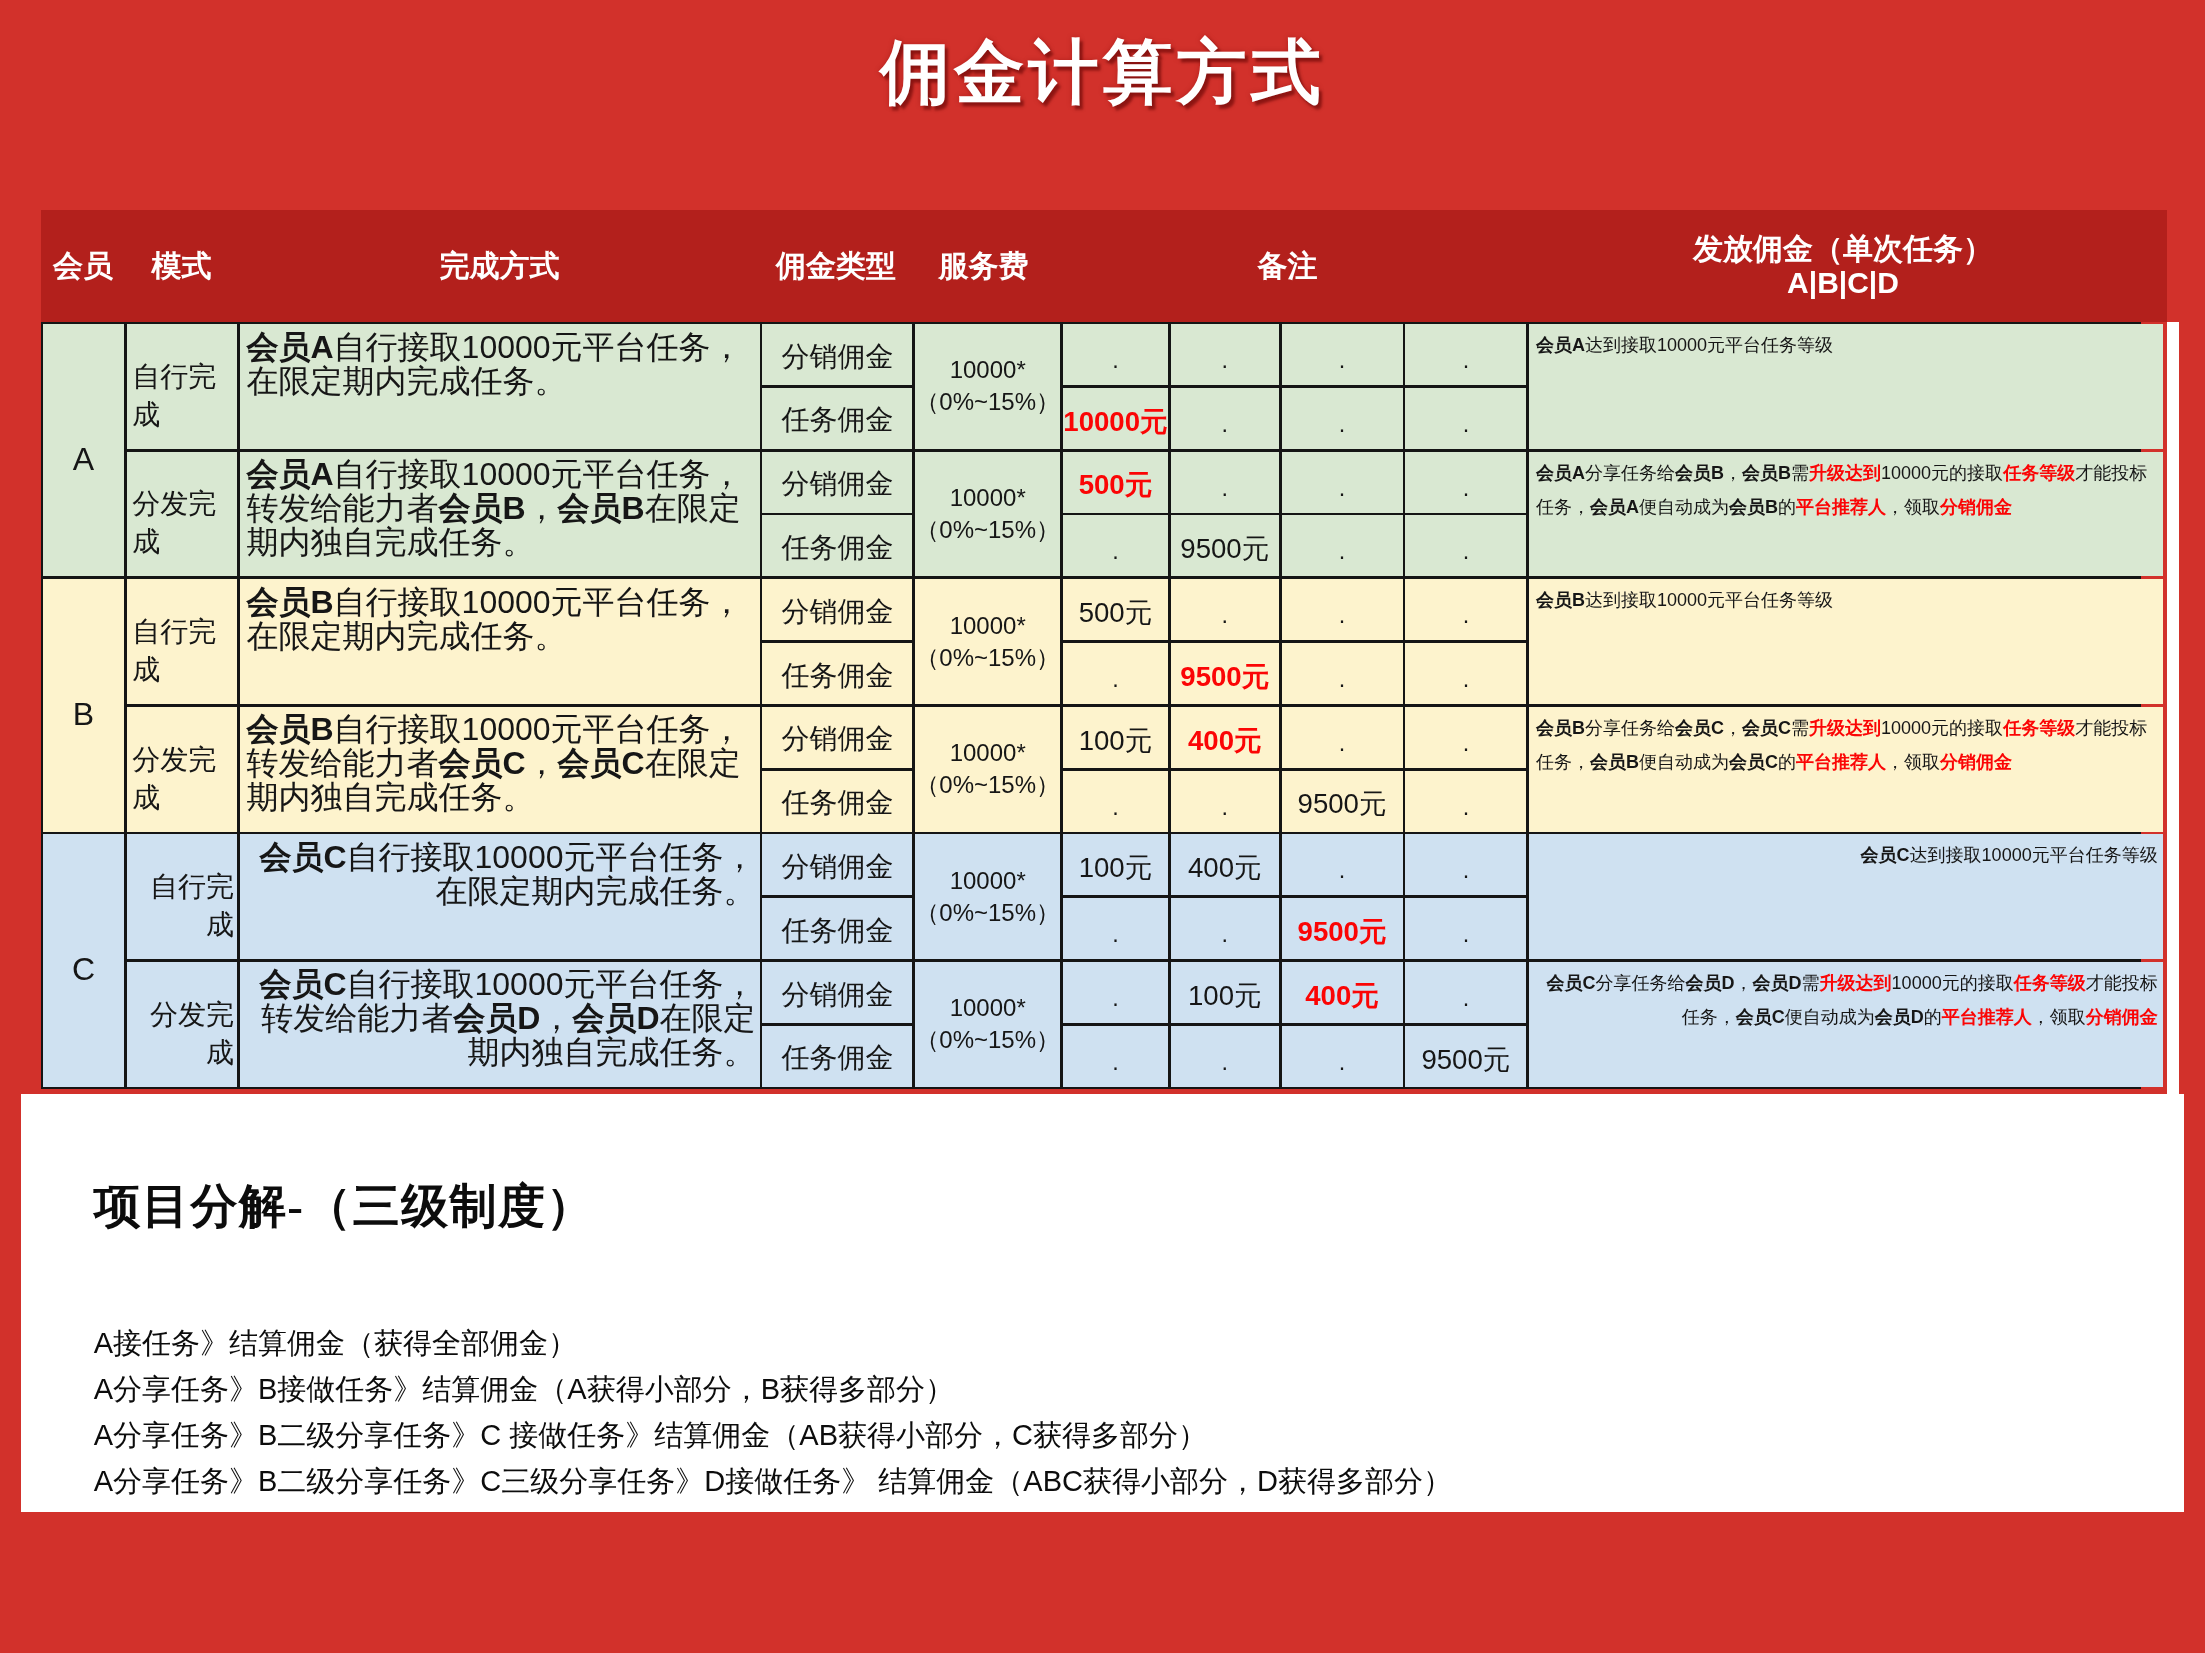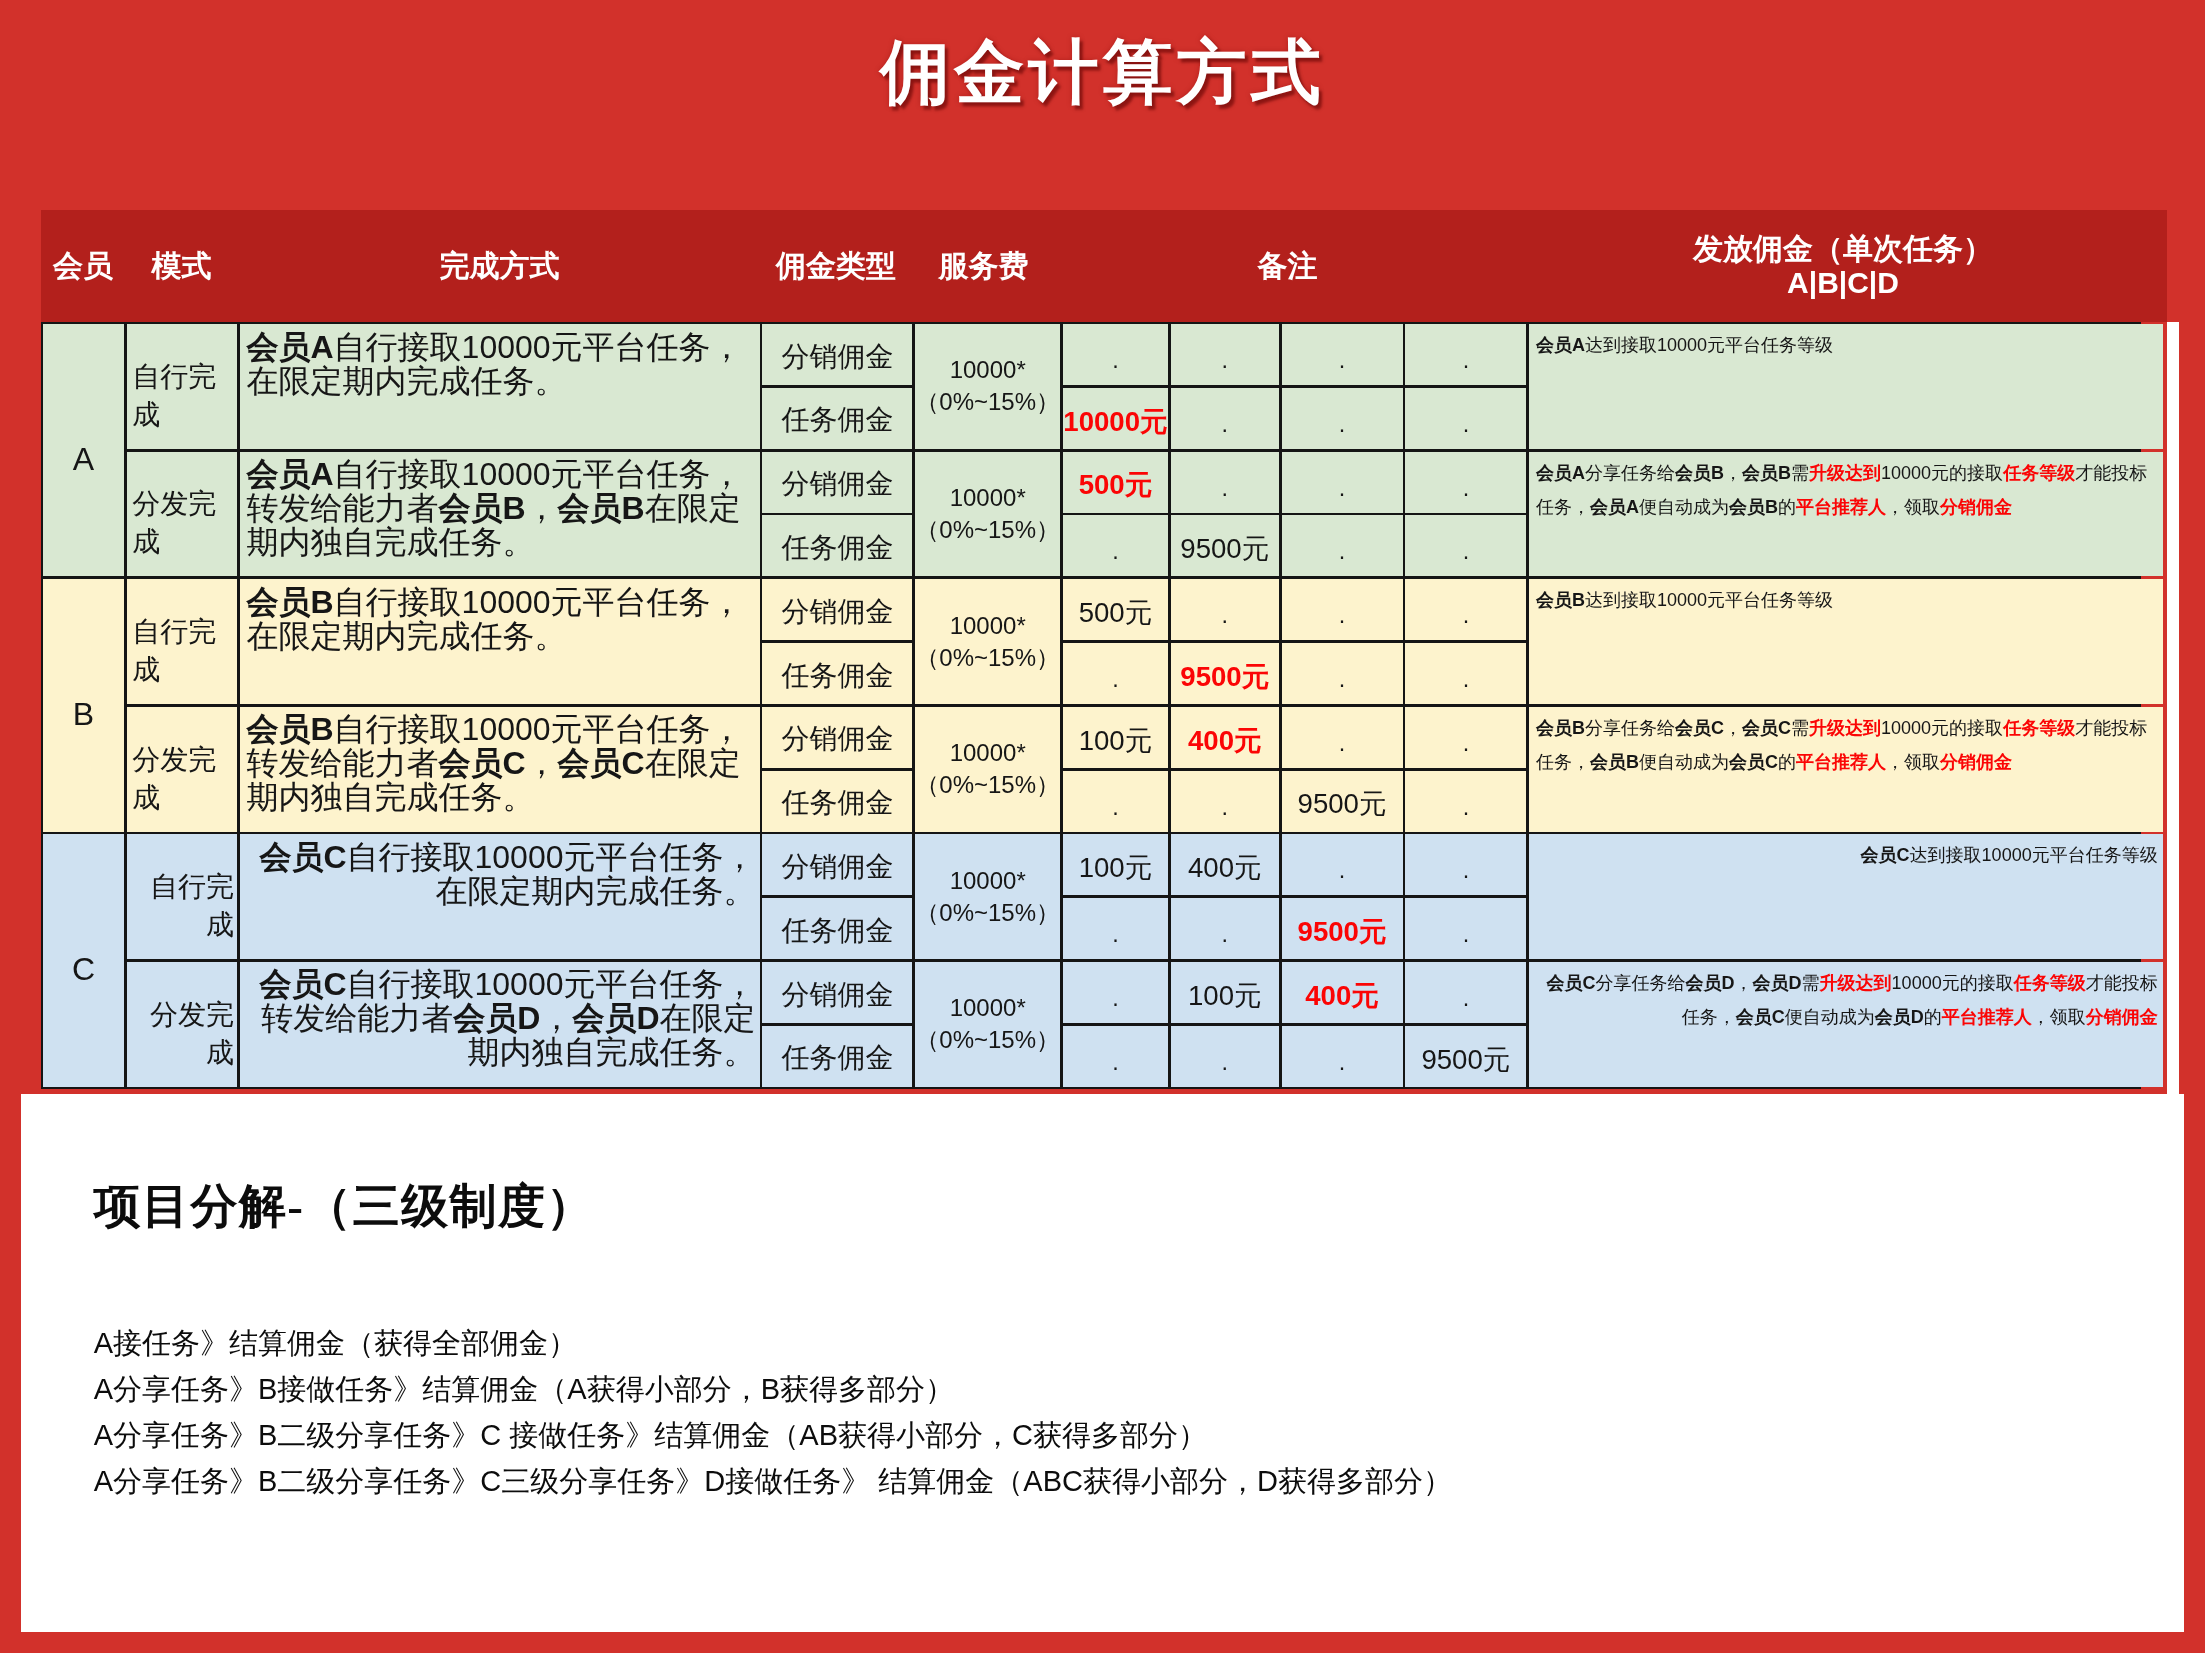"项目分解-（三级制度）" .panel { height: 538px -> 418px }
